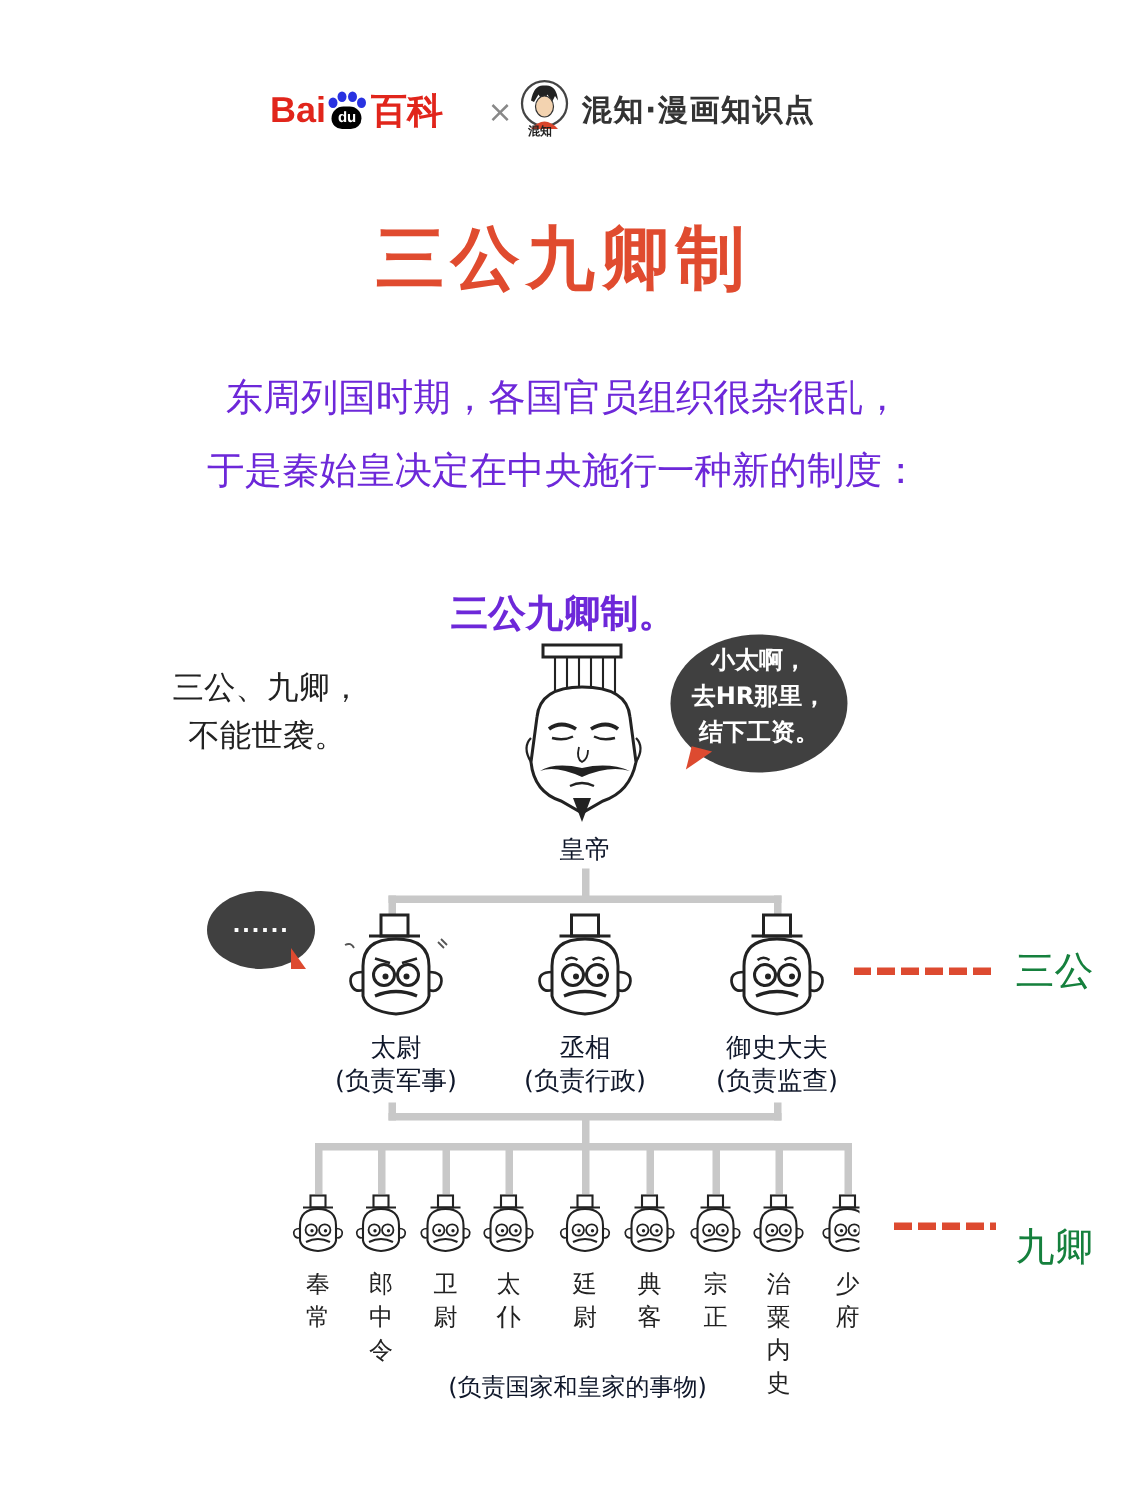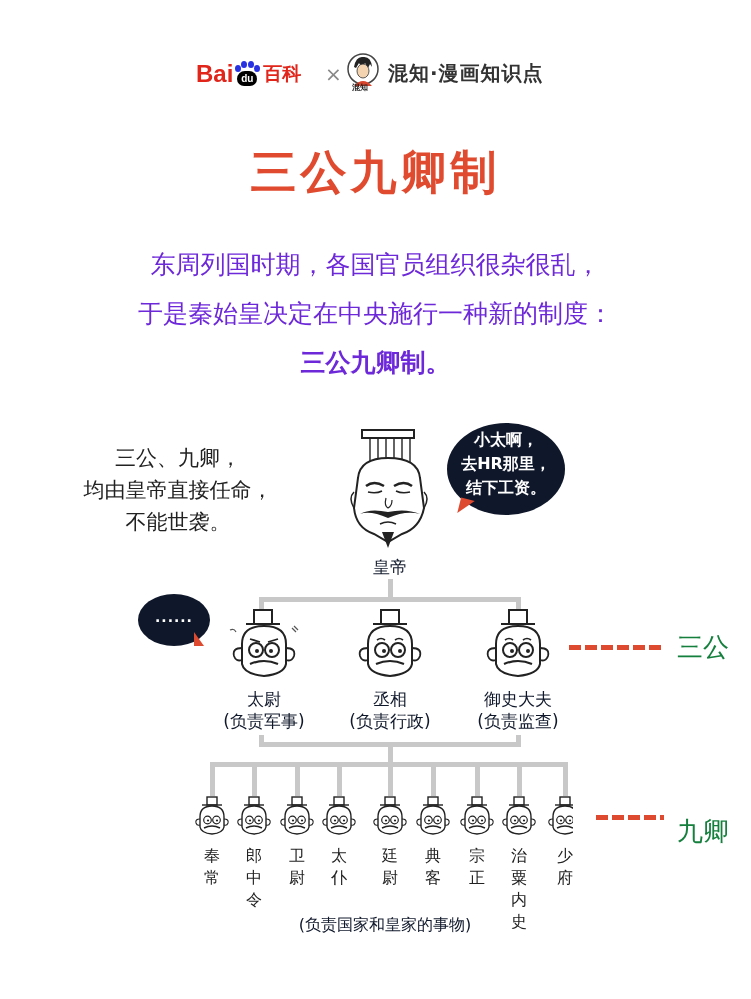"Bai" .baidu { left: 196px -> 180px }
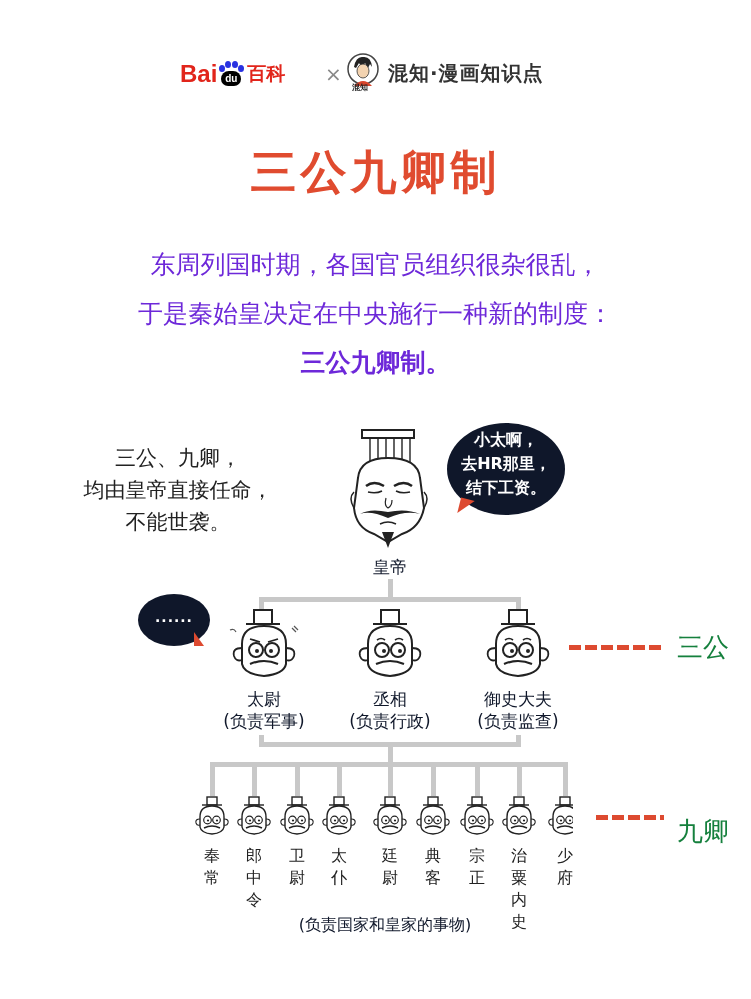"百科" .baike { font-size: 19px -> 24px }
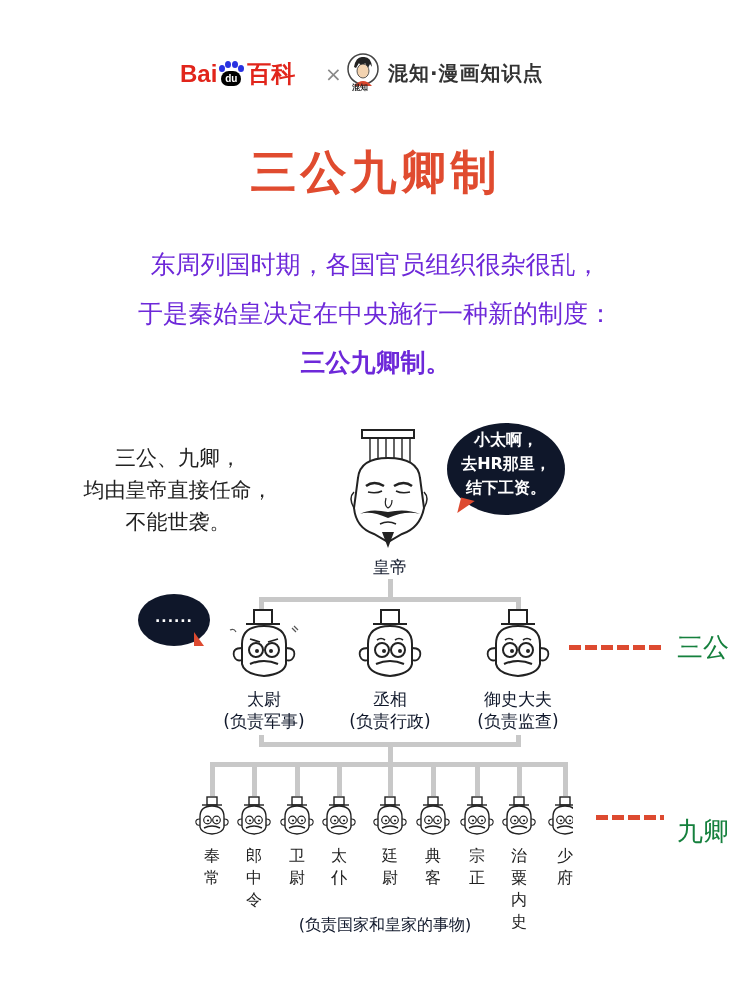"三公九卿制。" .intro.b { margin-top: none -> 46px }
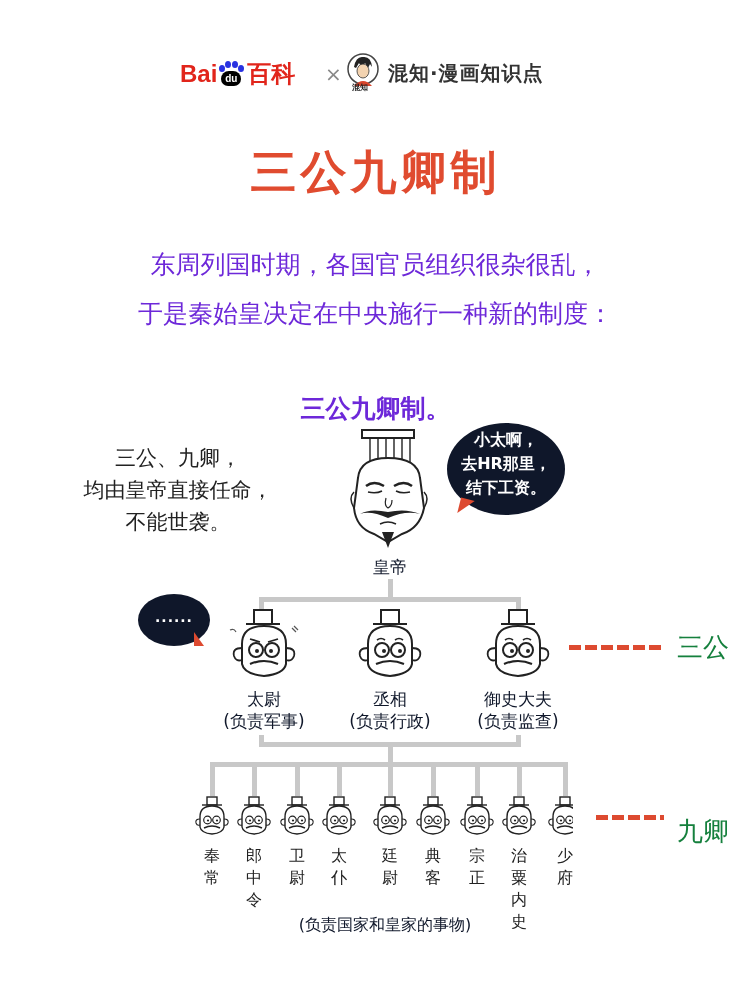"小太啊，" .bubble { background: #0f172a -> #404040 }
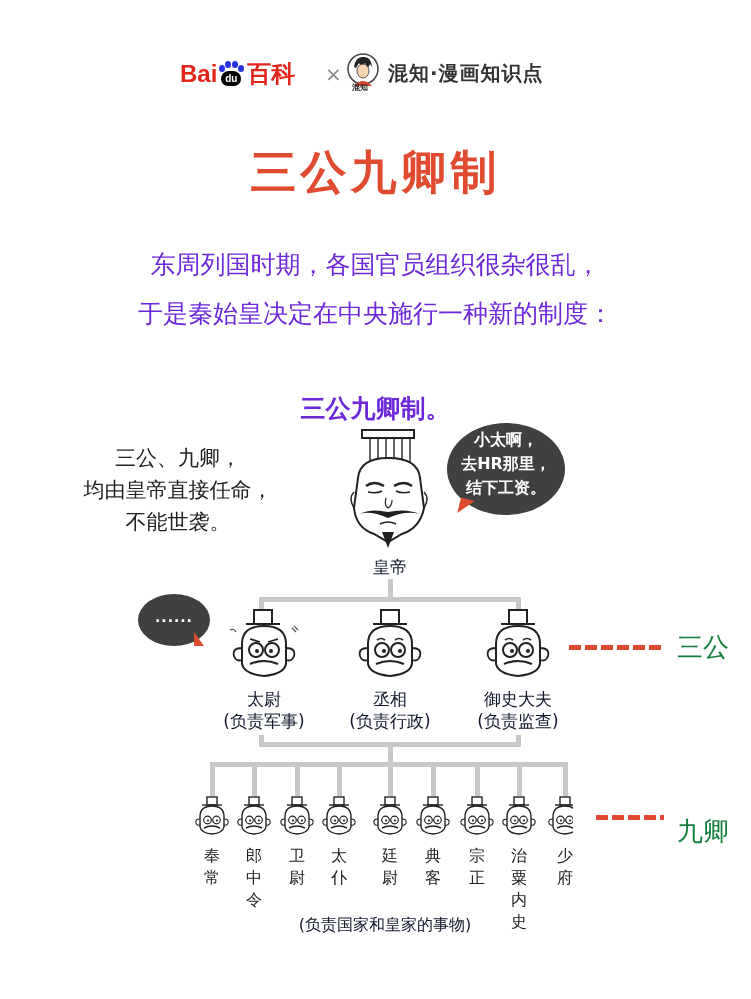"均由皇帝直接任命，" div { html: <div>均由皇帝直接任命，</div> -> none }
